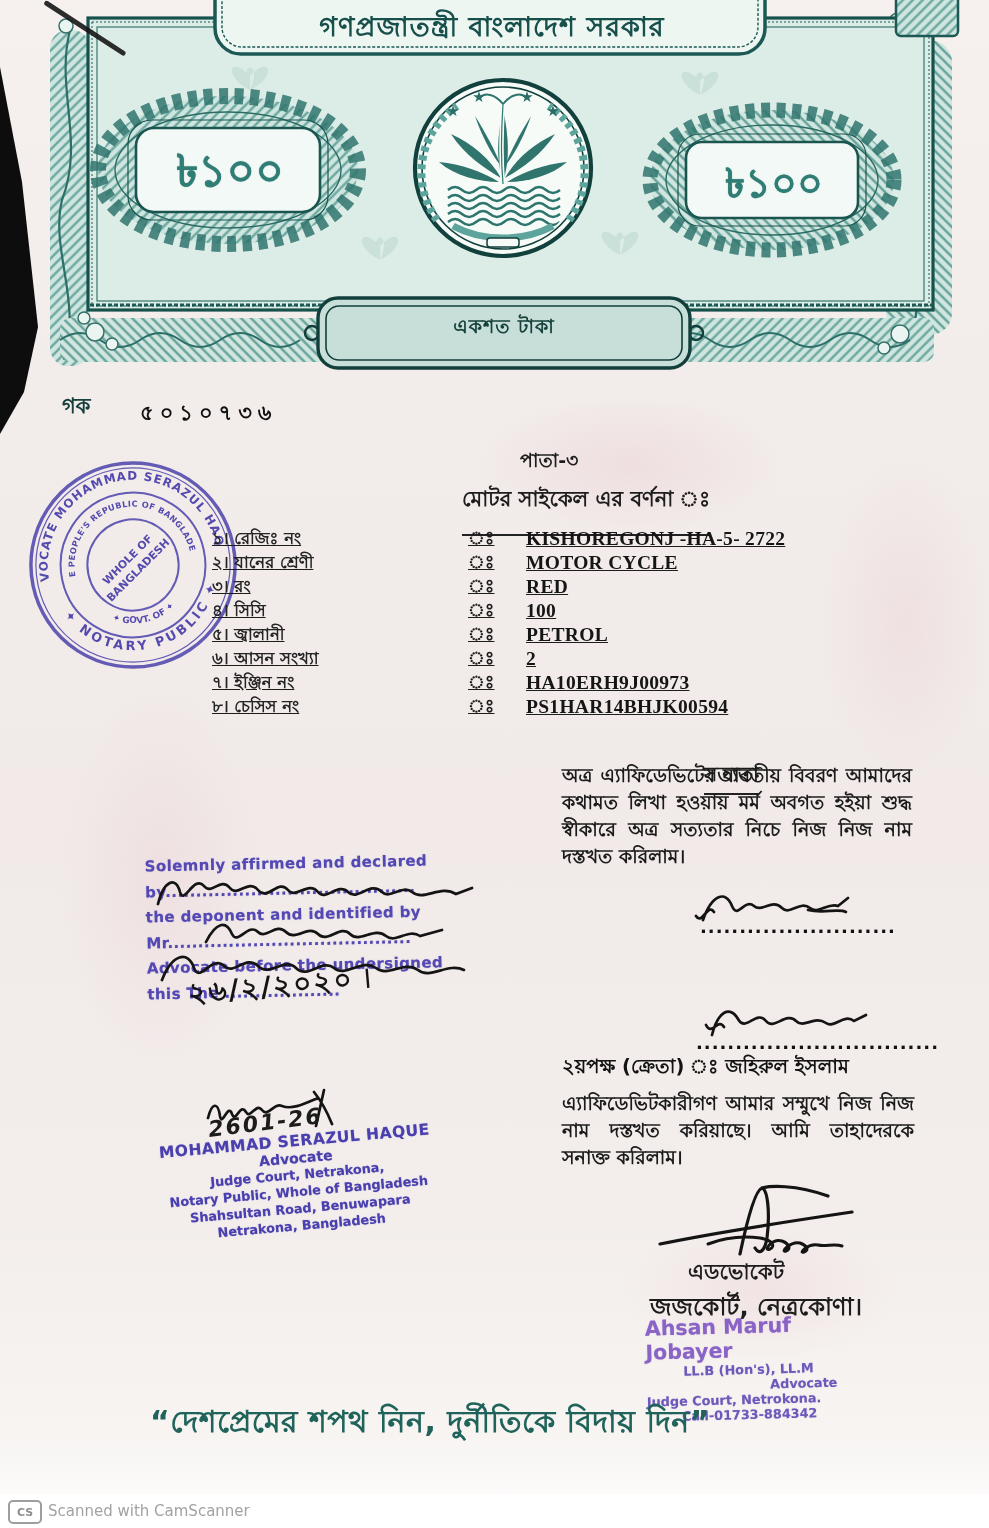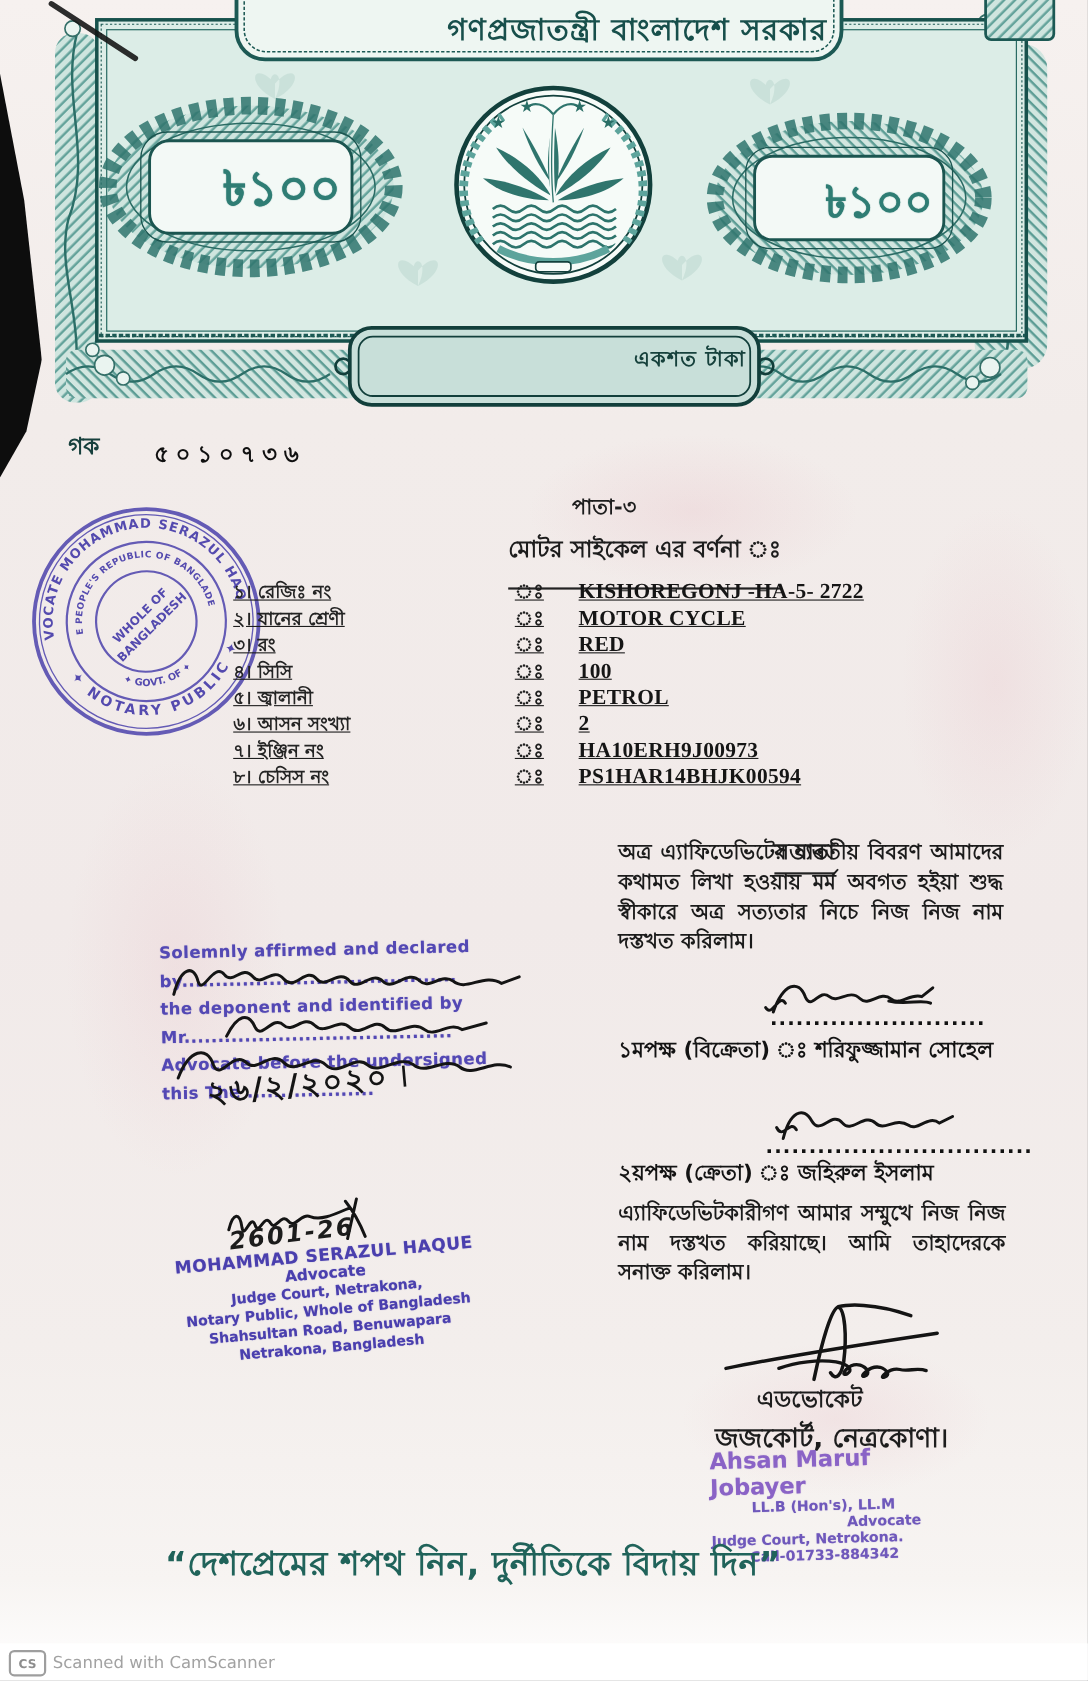"গণপ্রজাতন্ত্রী বাংলাদেশ সরকার" .sp-text { text-align: right -> center }
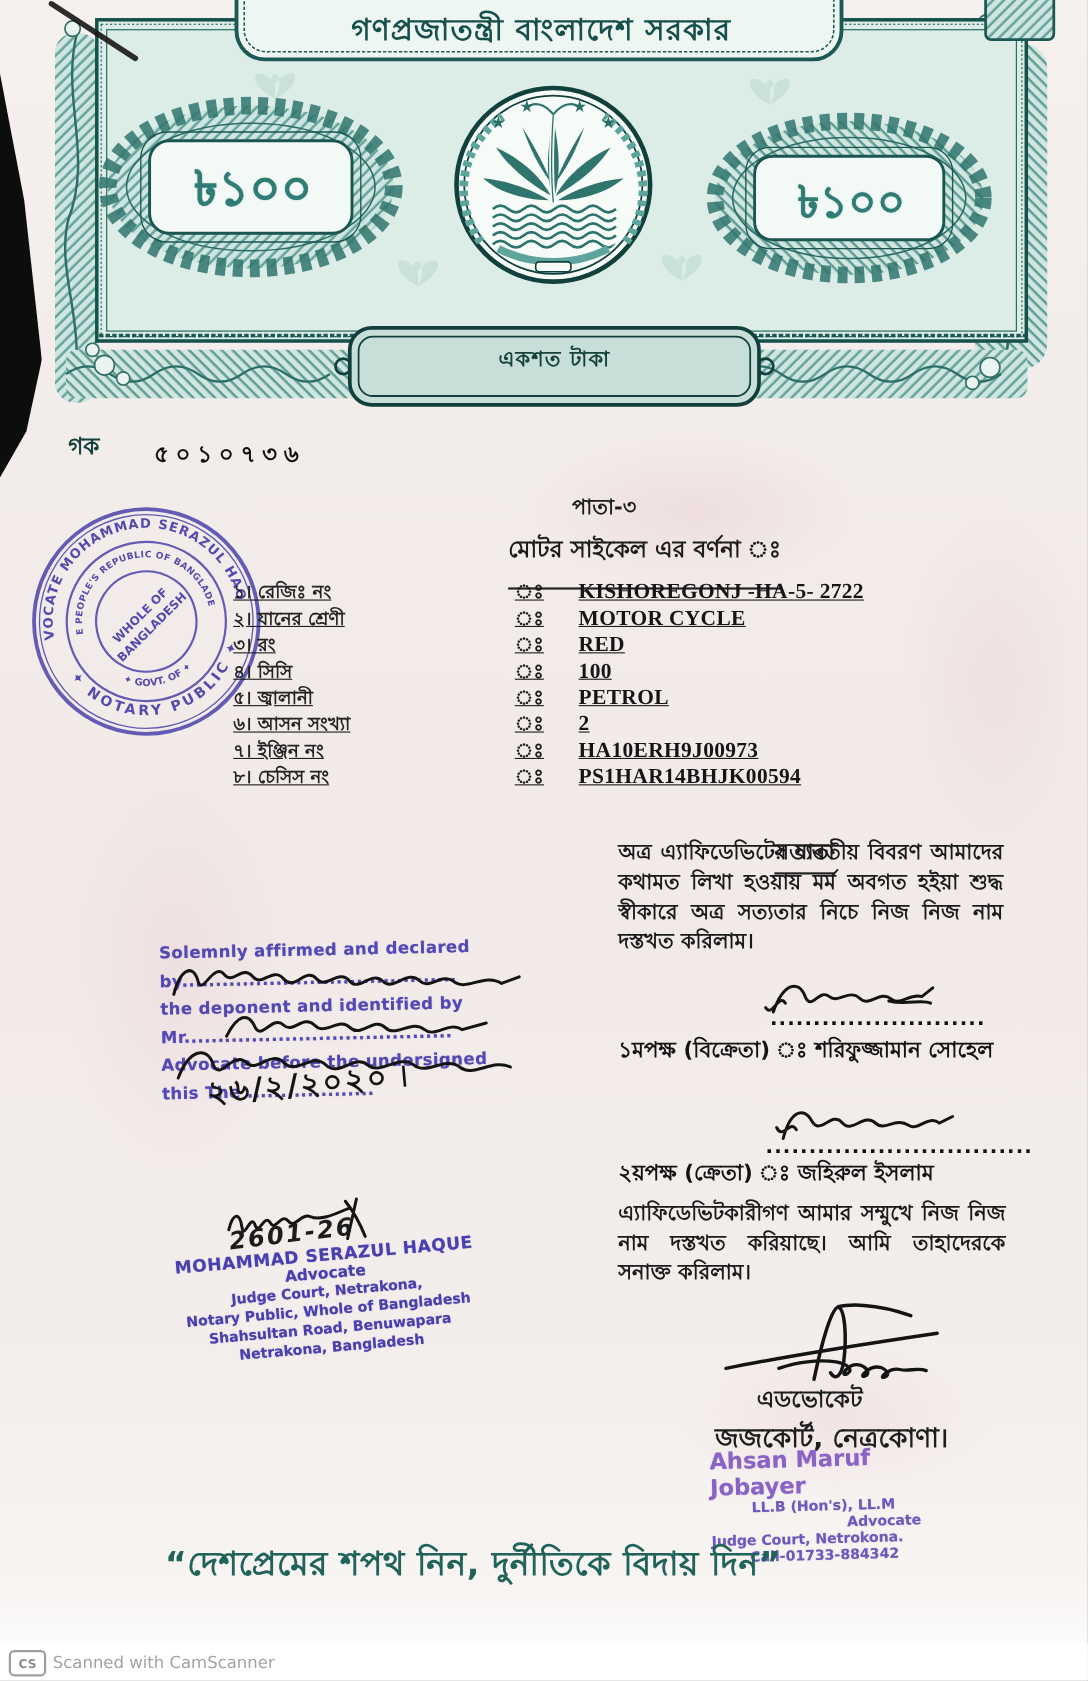"১মপক্ষ (বিক্রেতা) ঃ শরিফুজ্জামান সোহেল" div.abs { html: <div>১মপক্ষ (বিক্রেতা) ঃ শরিফুজ্জামান সোহেল</div> -> none }
